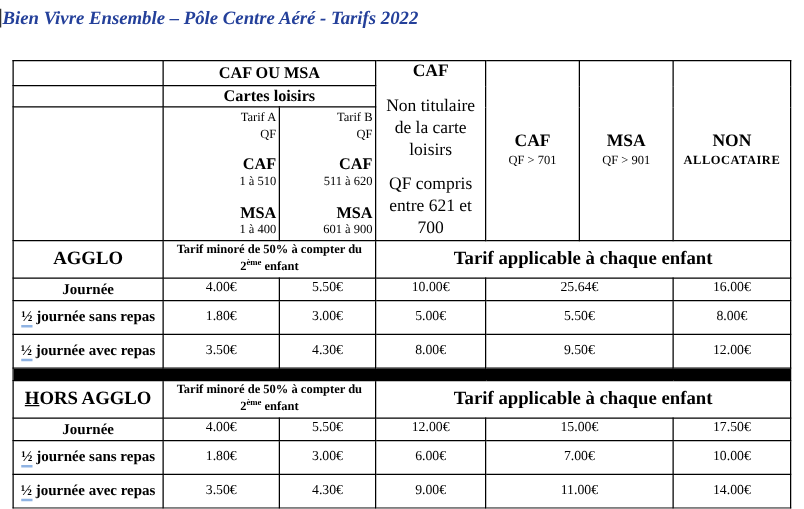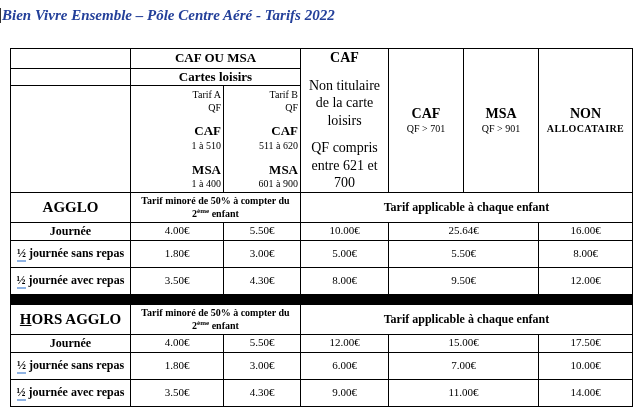"Tarif applicable à chaque enfant" .t11 { font-size: 12px -> 15px }
